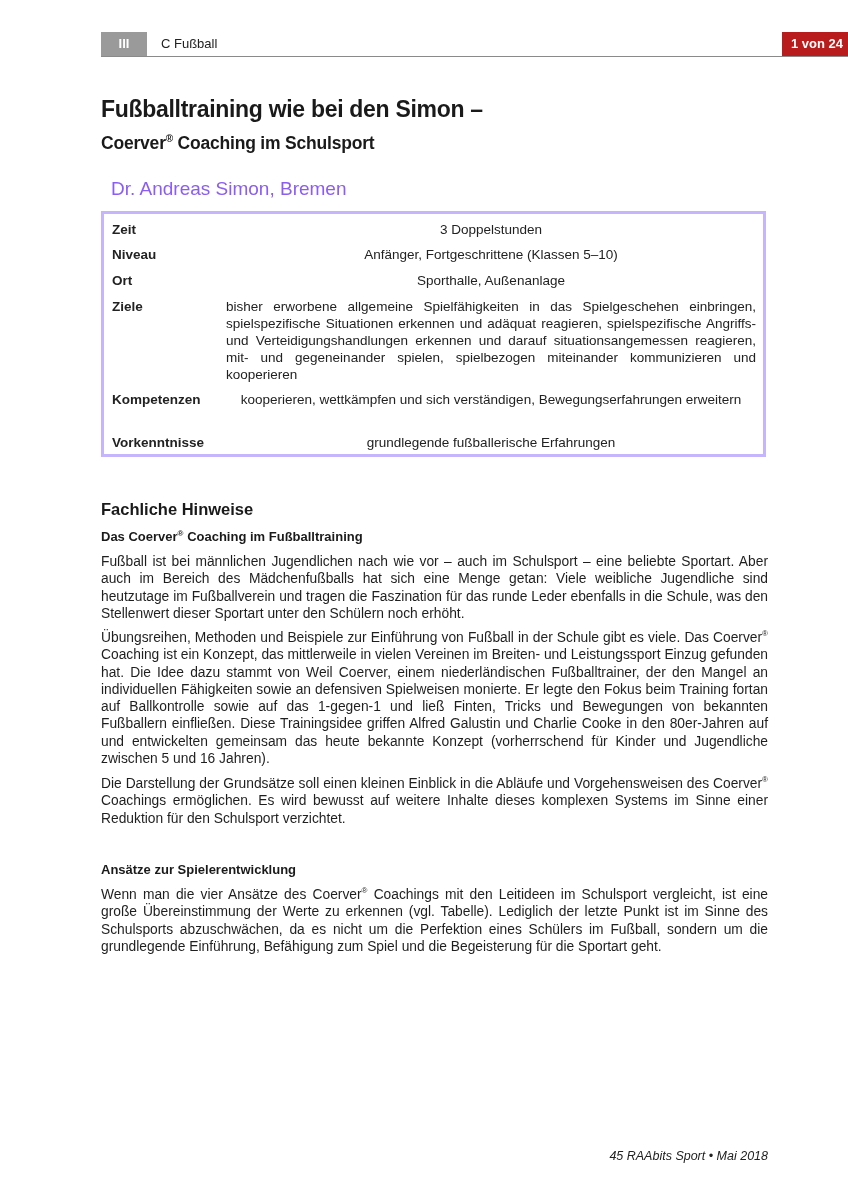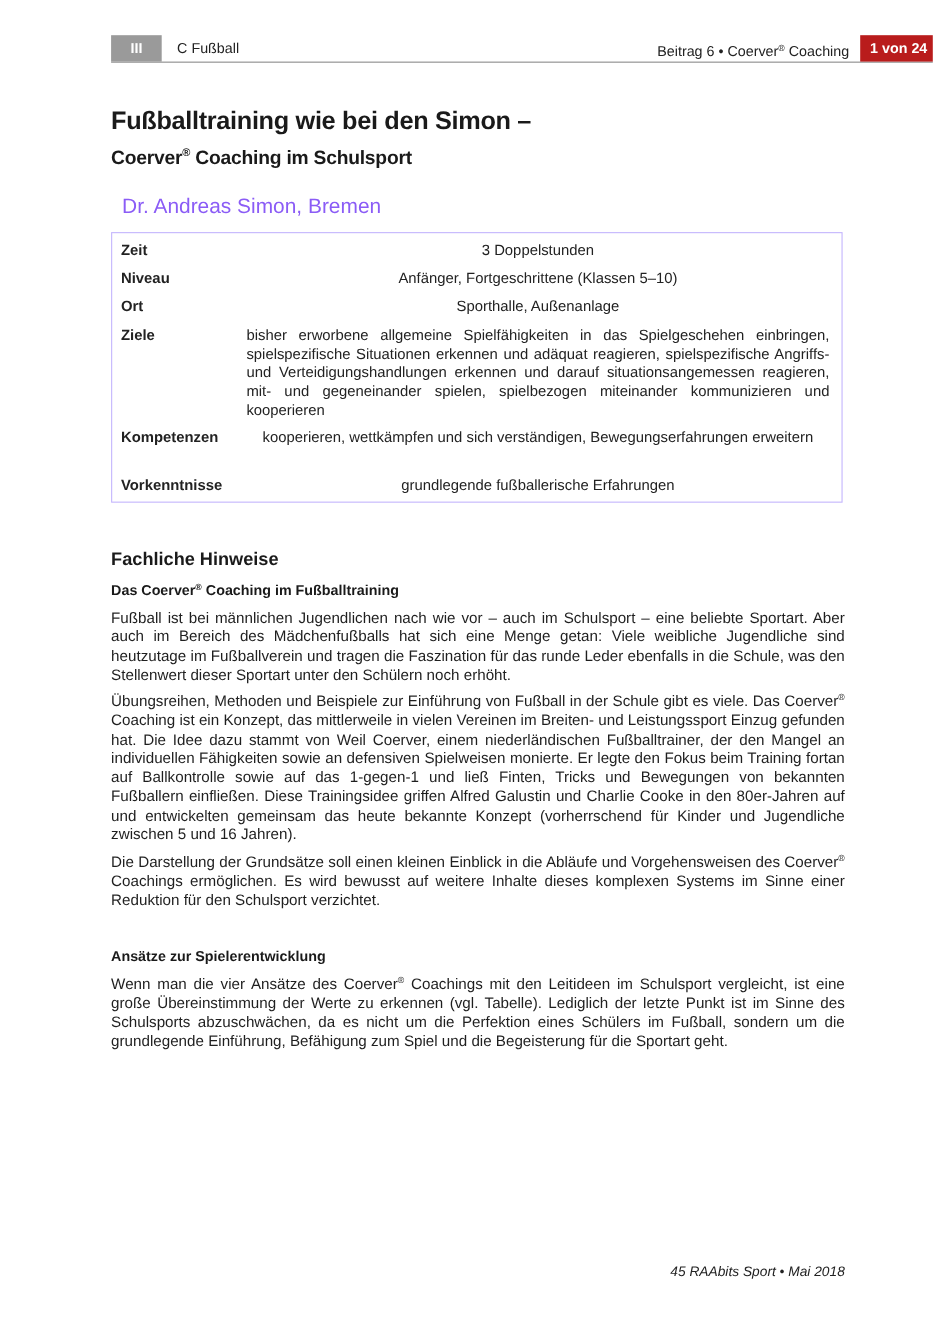"Beitrag 6 • Coerver® Coaching" div.hdr-article { html: <div><span>Beitrag 6 • Coerver</span><sup>®</sup><span> Coaching</span></div> -> none }
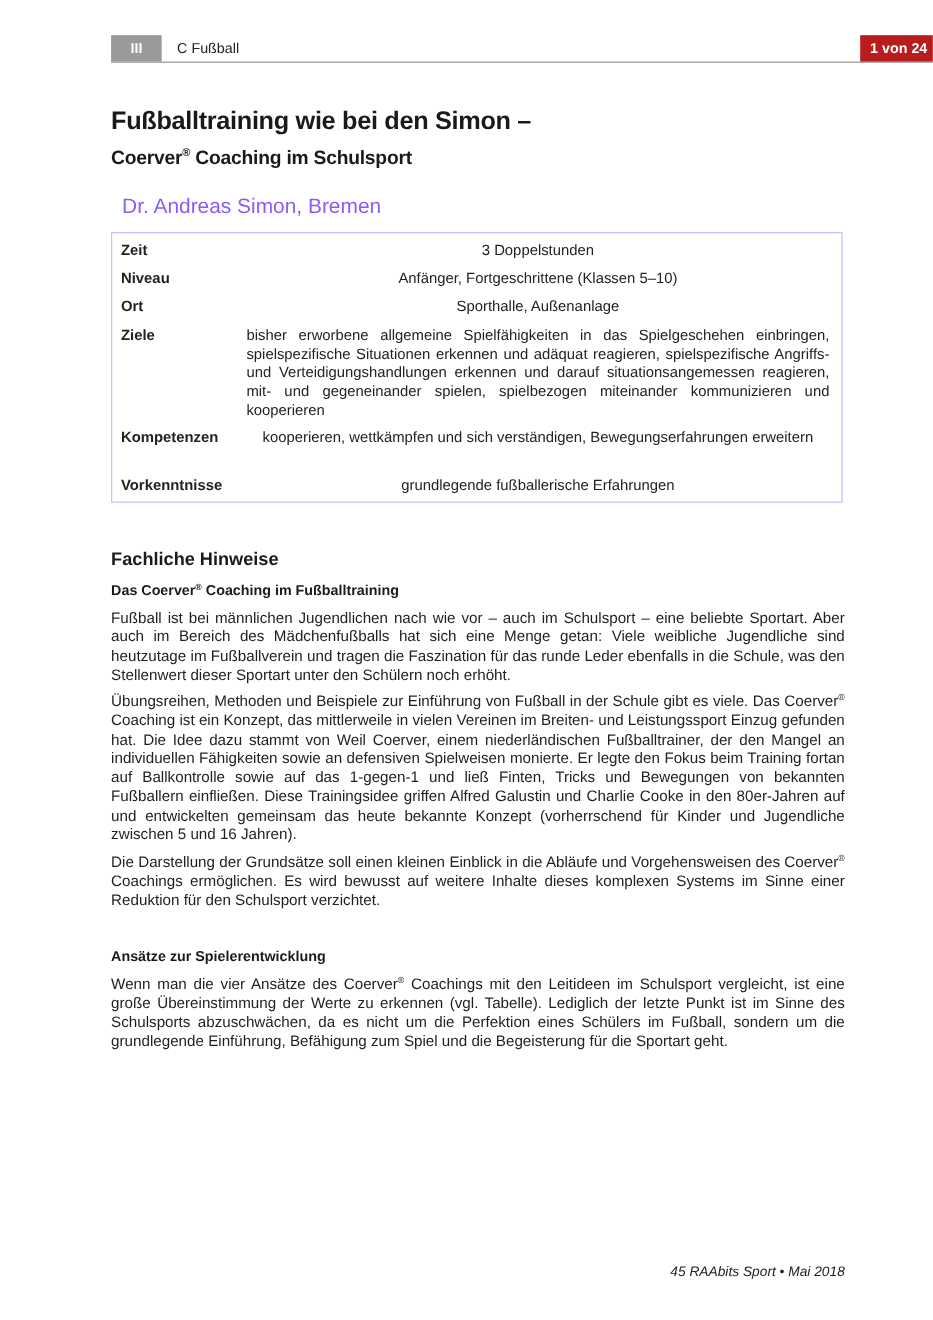"Zeit" .infobox { border: 1px solid #c4b5fd -> 3px solid #c4b5fd }
